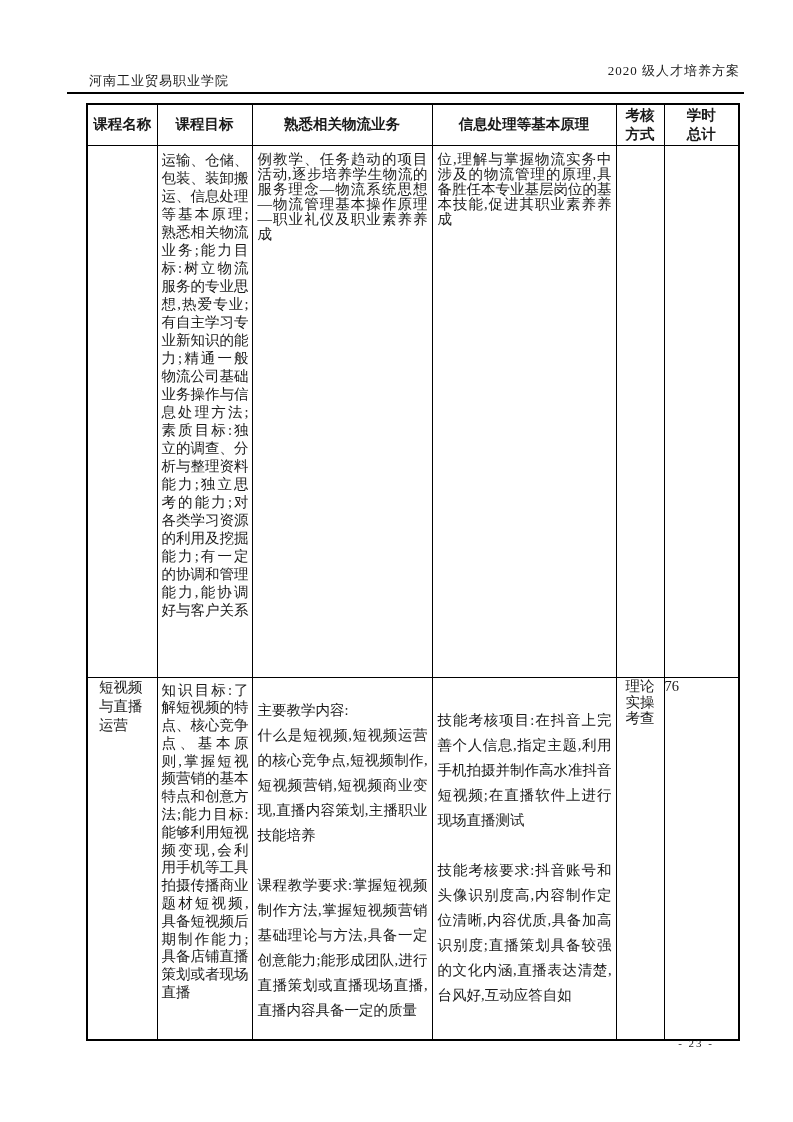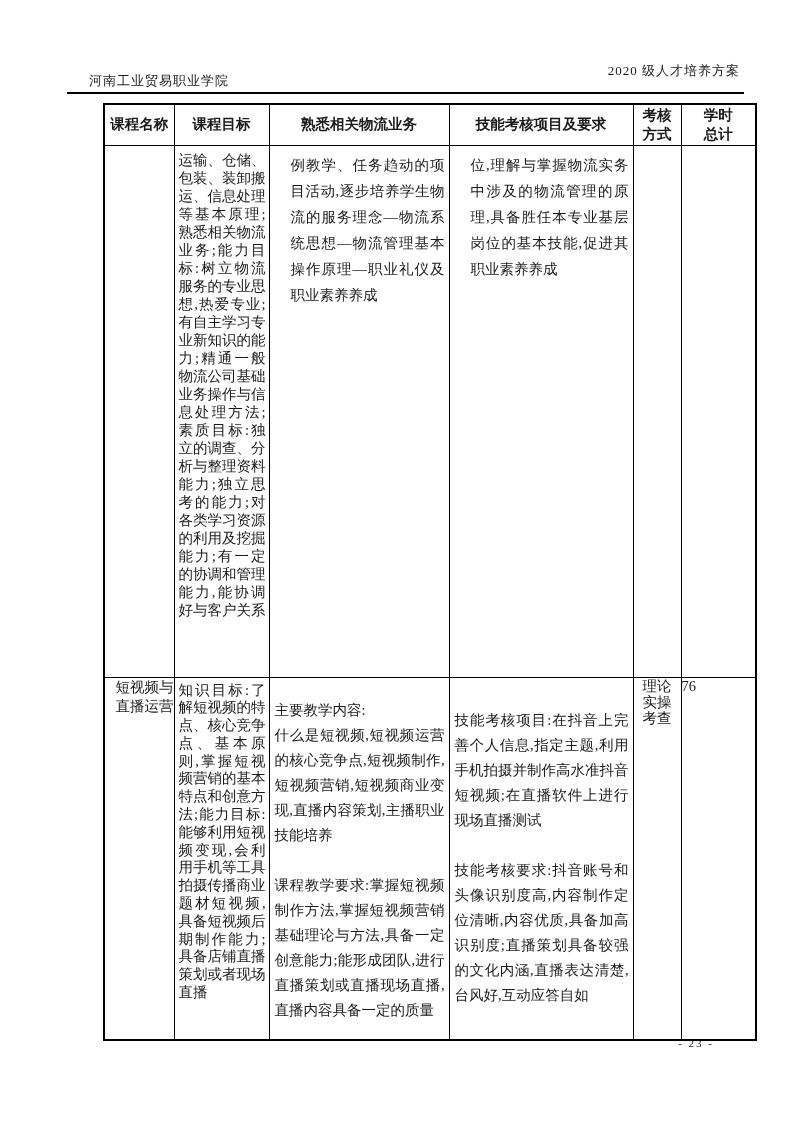"课程名称" table.main { left: 99px -> 82px }
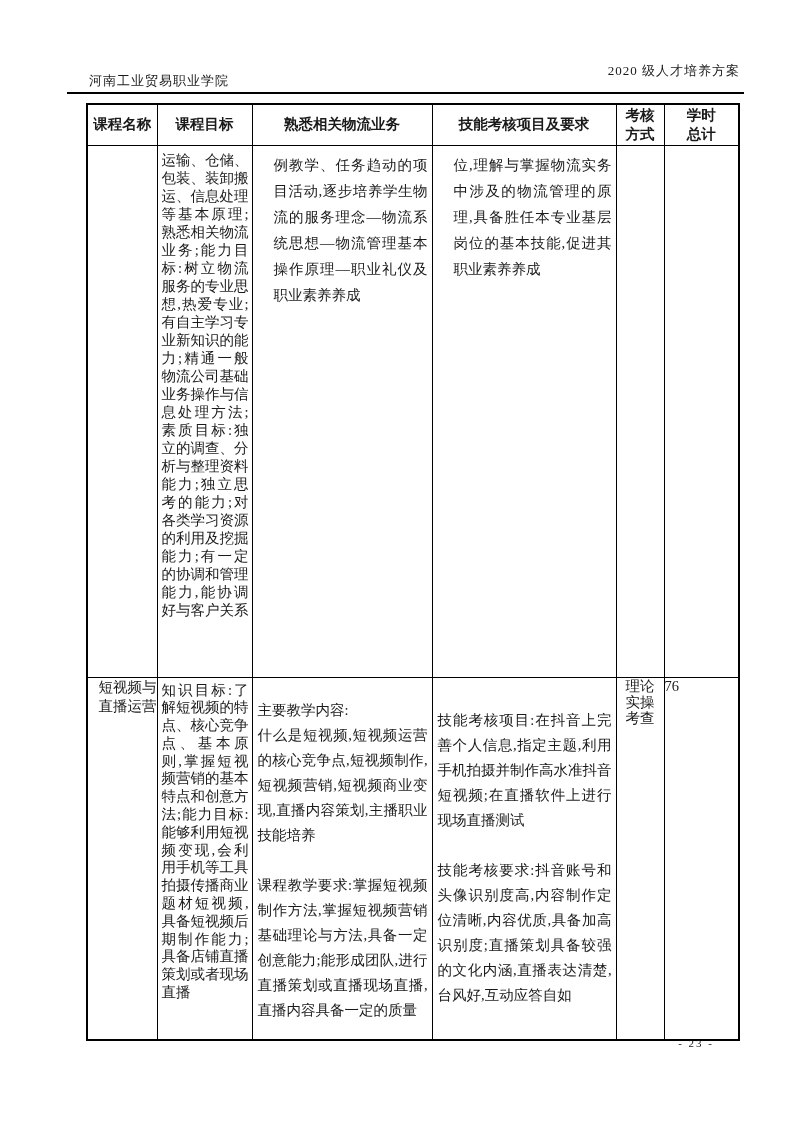"技能考核项目及要求" th { text: 技能考核项目及要求 -> 信息处理等基本原理 }
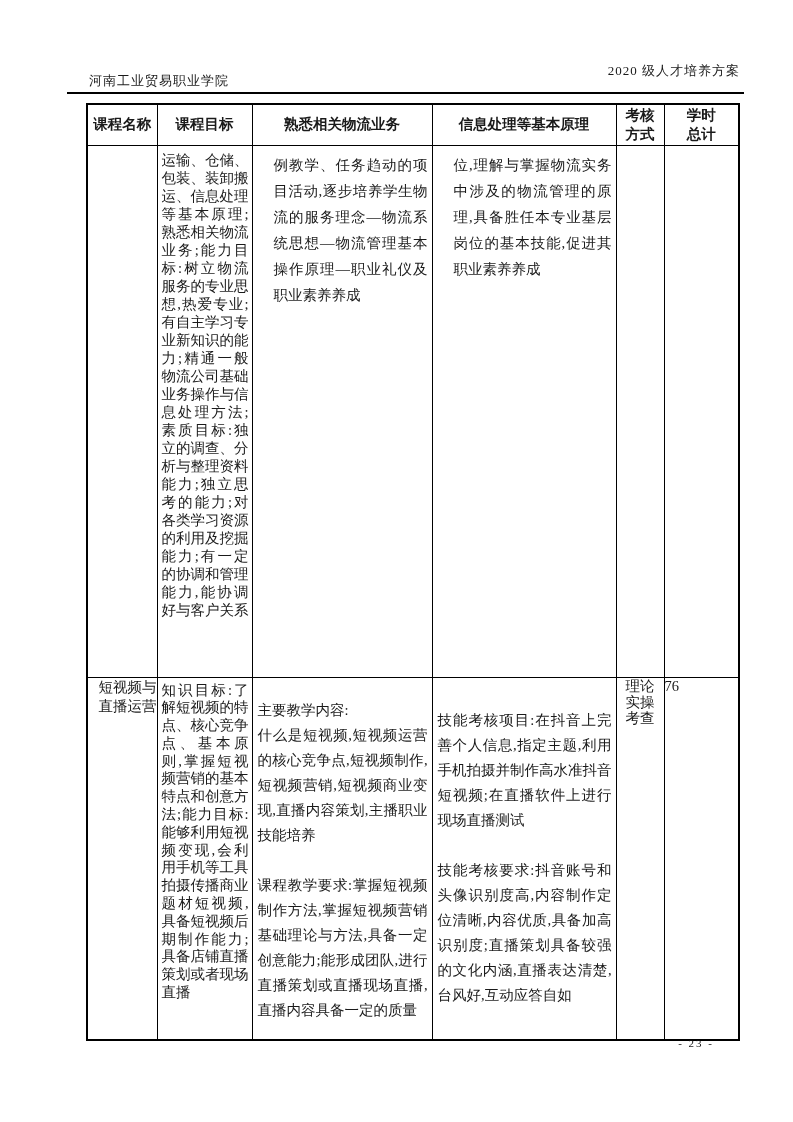"例教学、任务趋动的项目活动,逐步培养学生物流的服务理念—物流系统思想—物流管理基" td.cell-teaching-r1, td.cell-skill-r1 { line-height: 26px -> 15px; padding: 6px 4px 0 21px -> 6px 4px 0 5px }
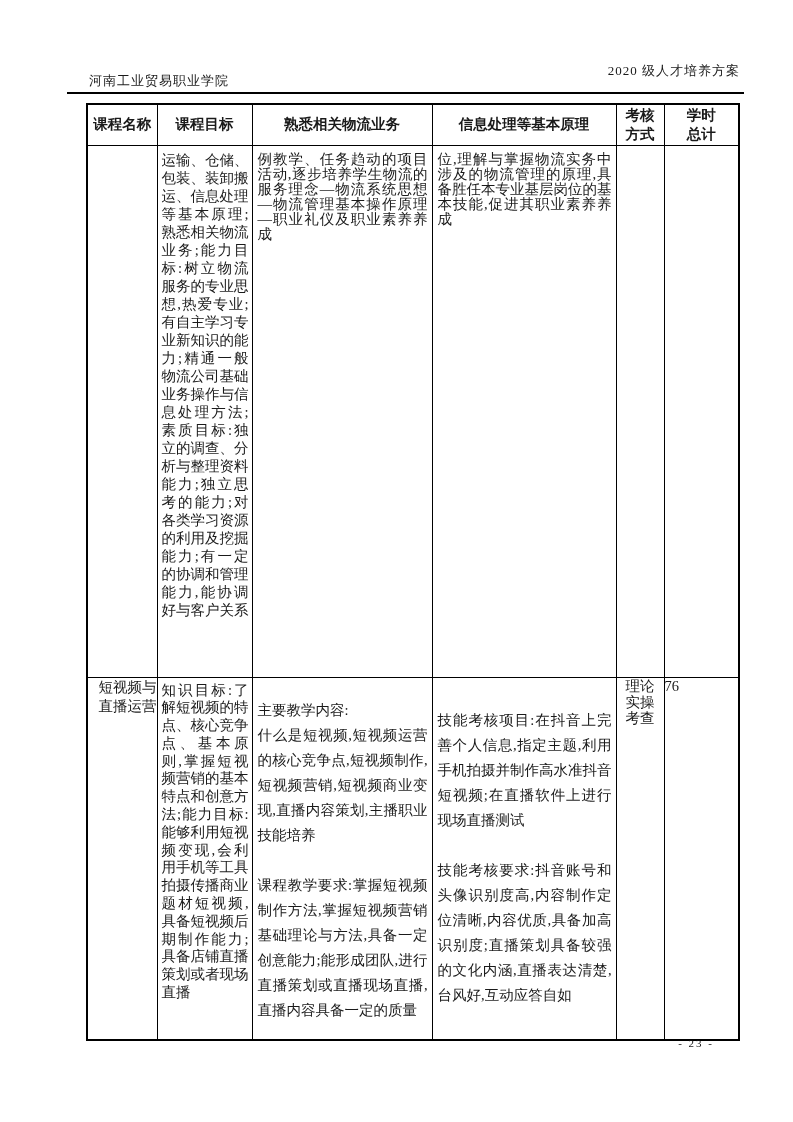"短视频与直播运营" td.cell-course { padding: 0 0 -> 0 11px; text-align: right -> left }
